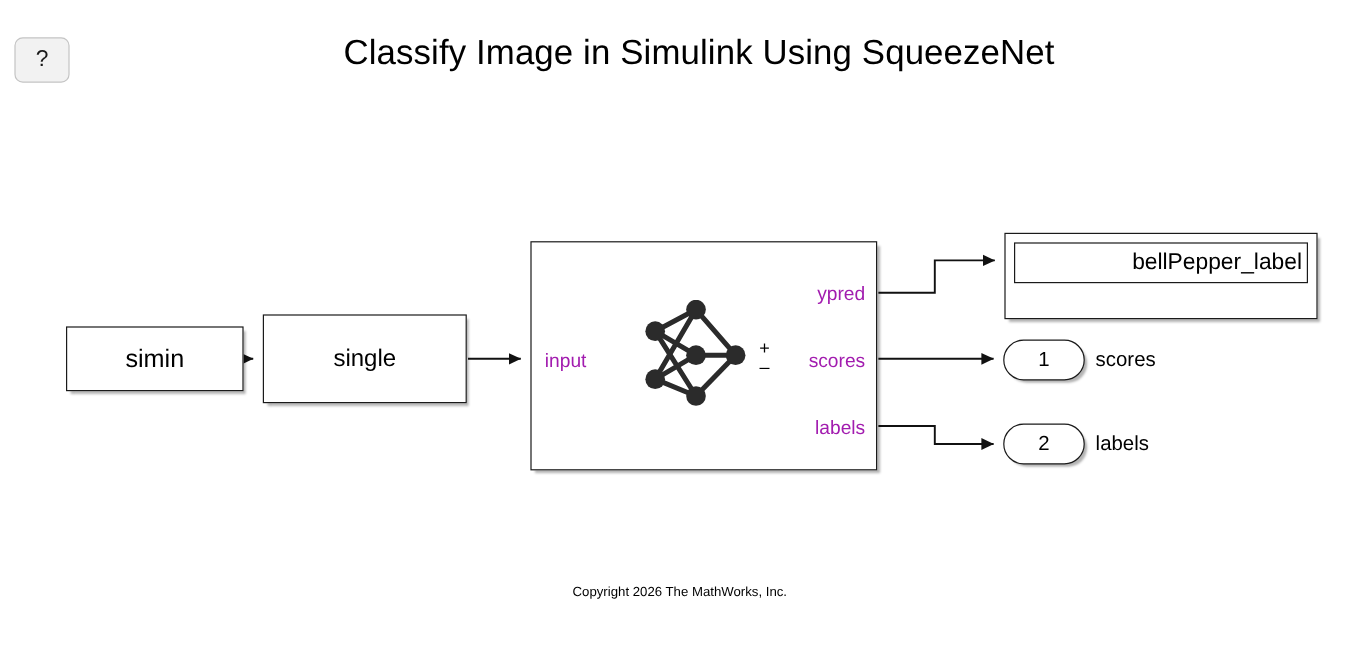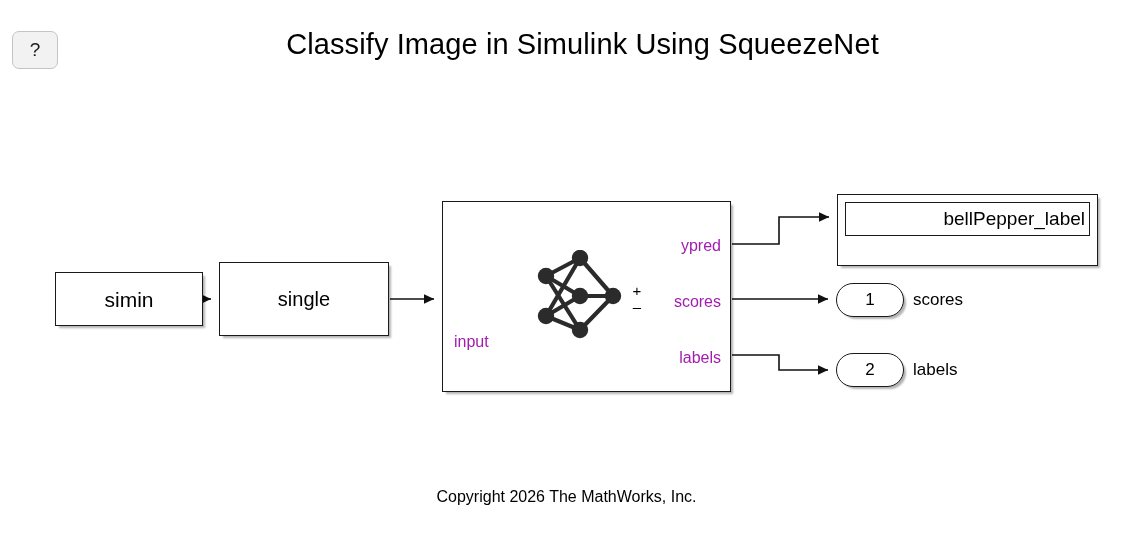"input" #lbl-input { margin-top: 40px -> none }
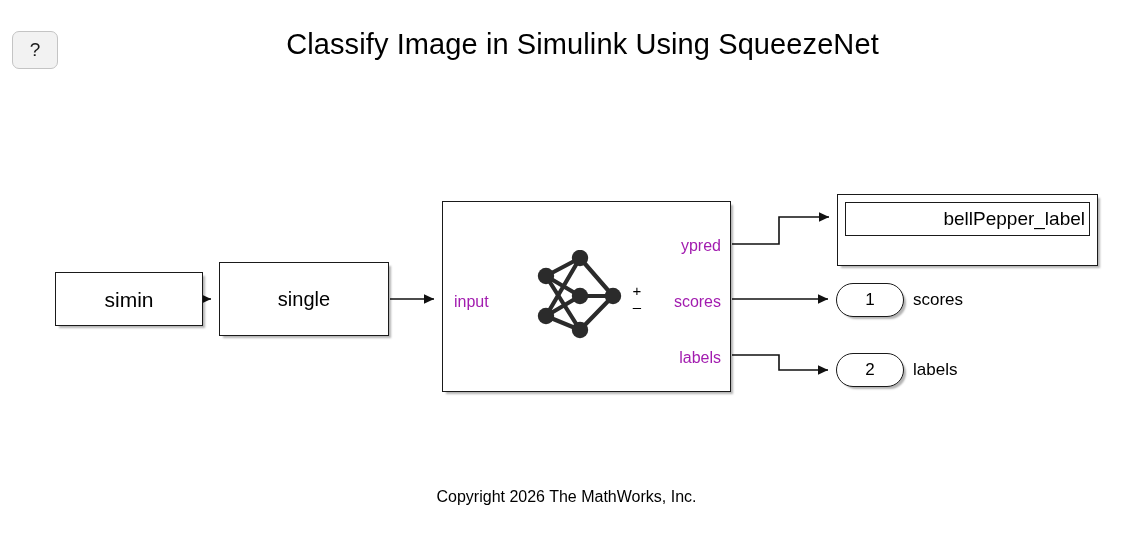"Copyright 2026 The MathWorks, Inc." .copyright { font-size: 16px -> 11px }
